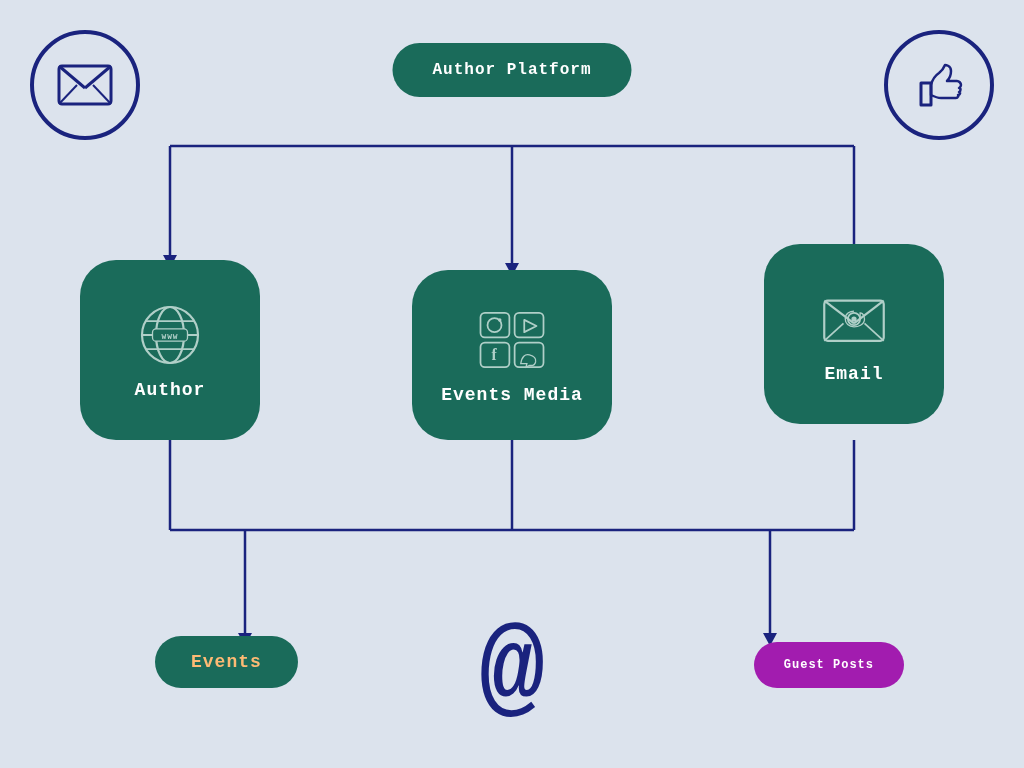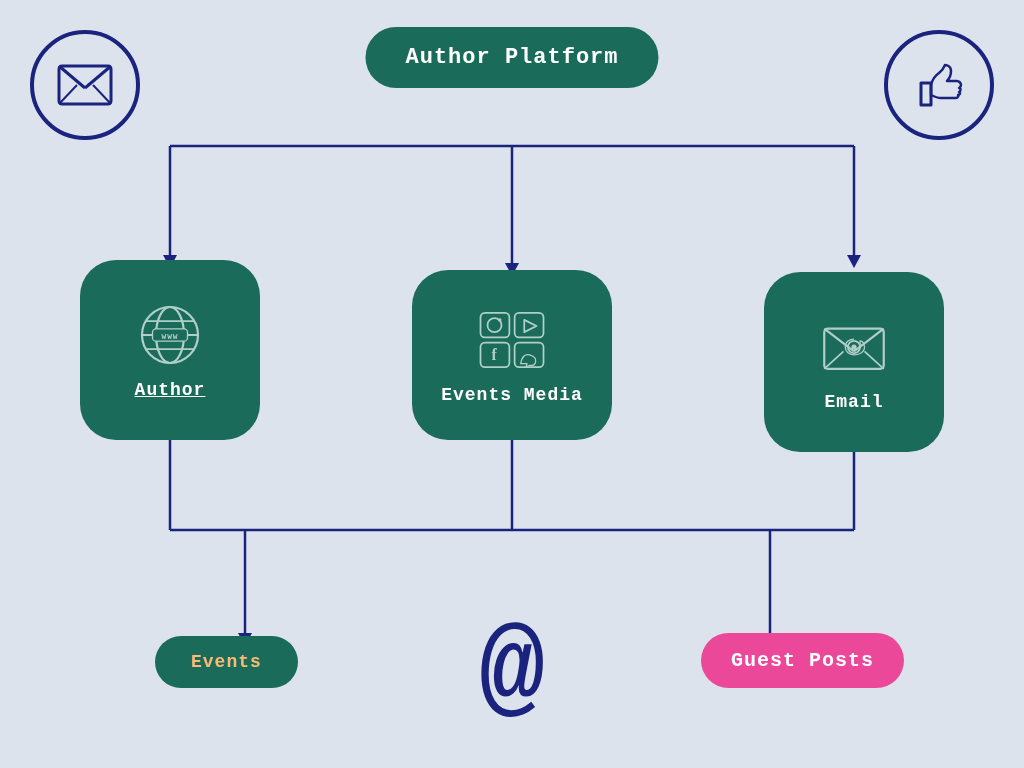"Author Platform" .node-author-platform { font-size: 22px -> 16px; top: 27px -> 43px }
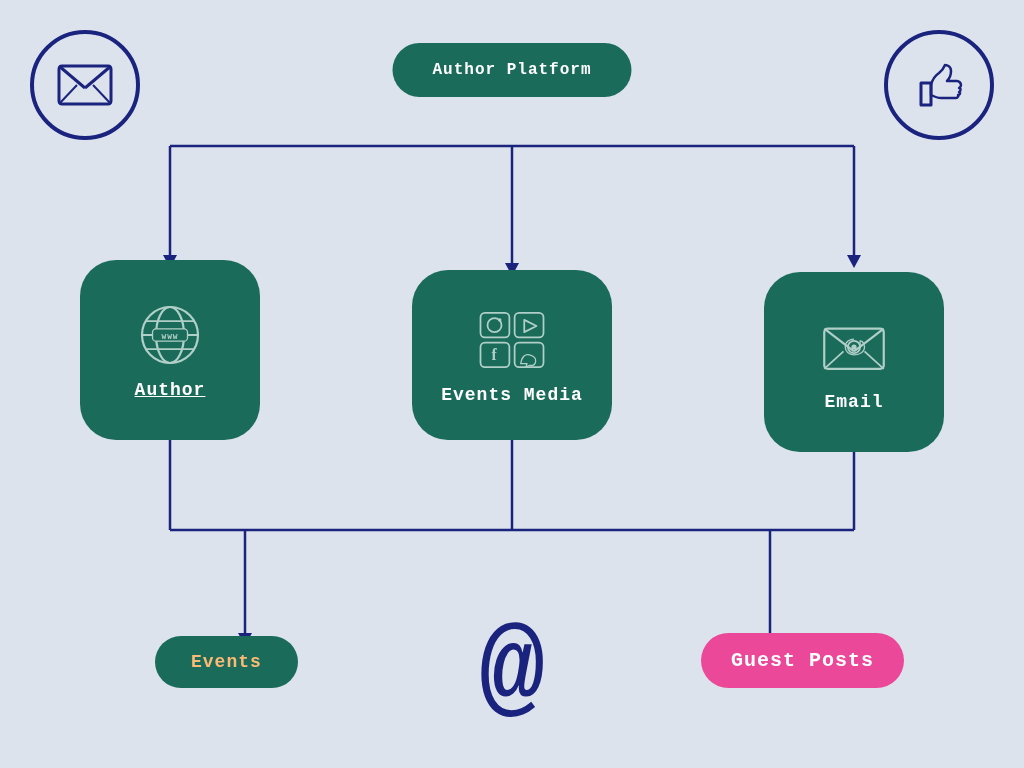"WWW" .node-website { text-decoration: underline -> none }
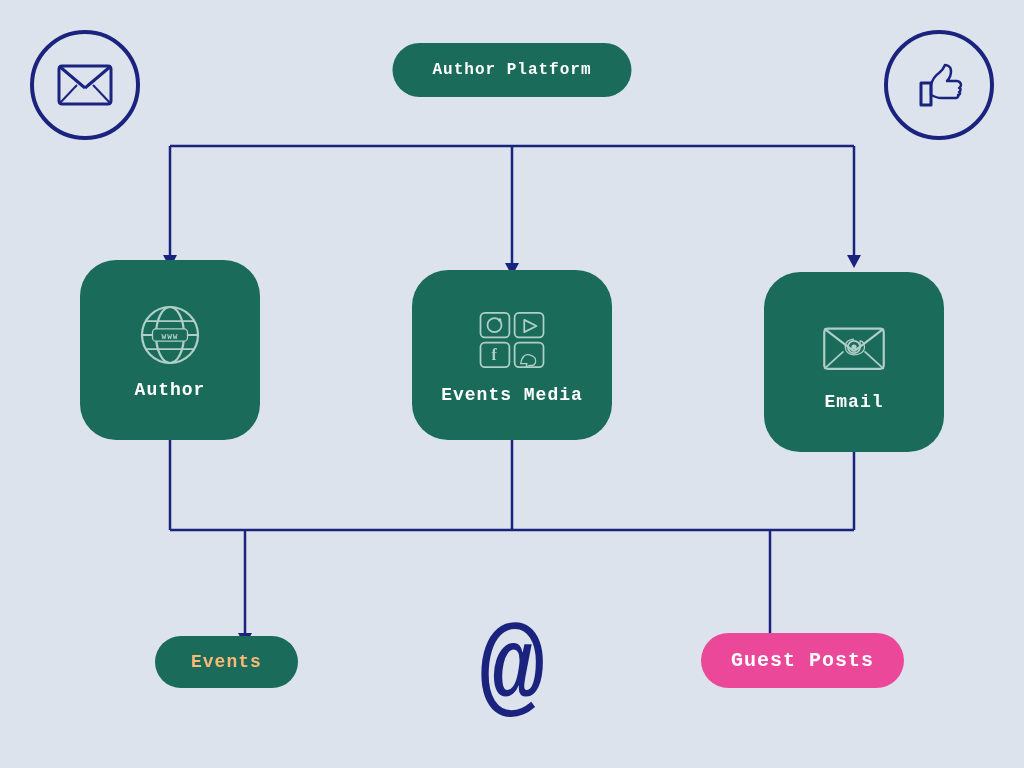"Email" .node-email { top: 272px -> 244px }
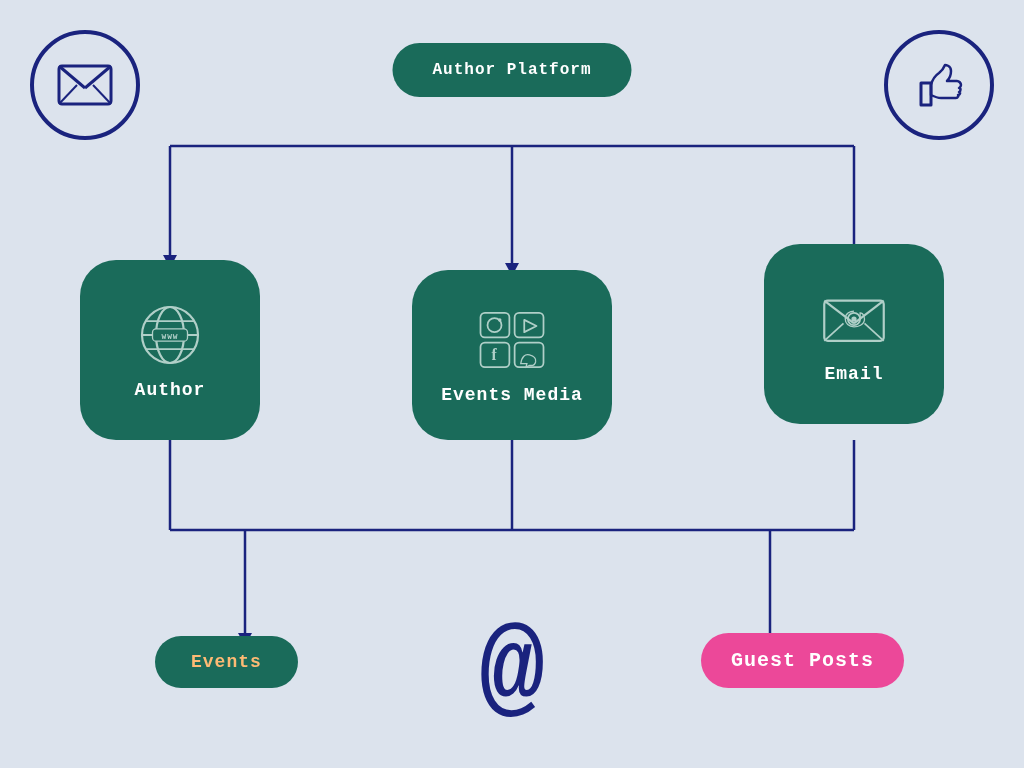"Guest Posts" .node-guest-posts { background: #ec4899 -> #a21caf; font-size: 20px -> 12px }
